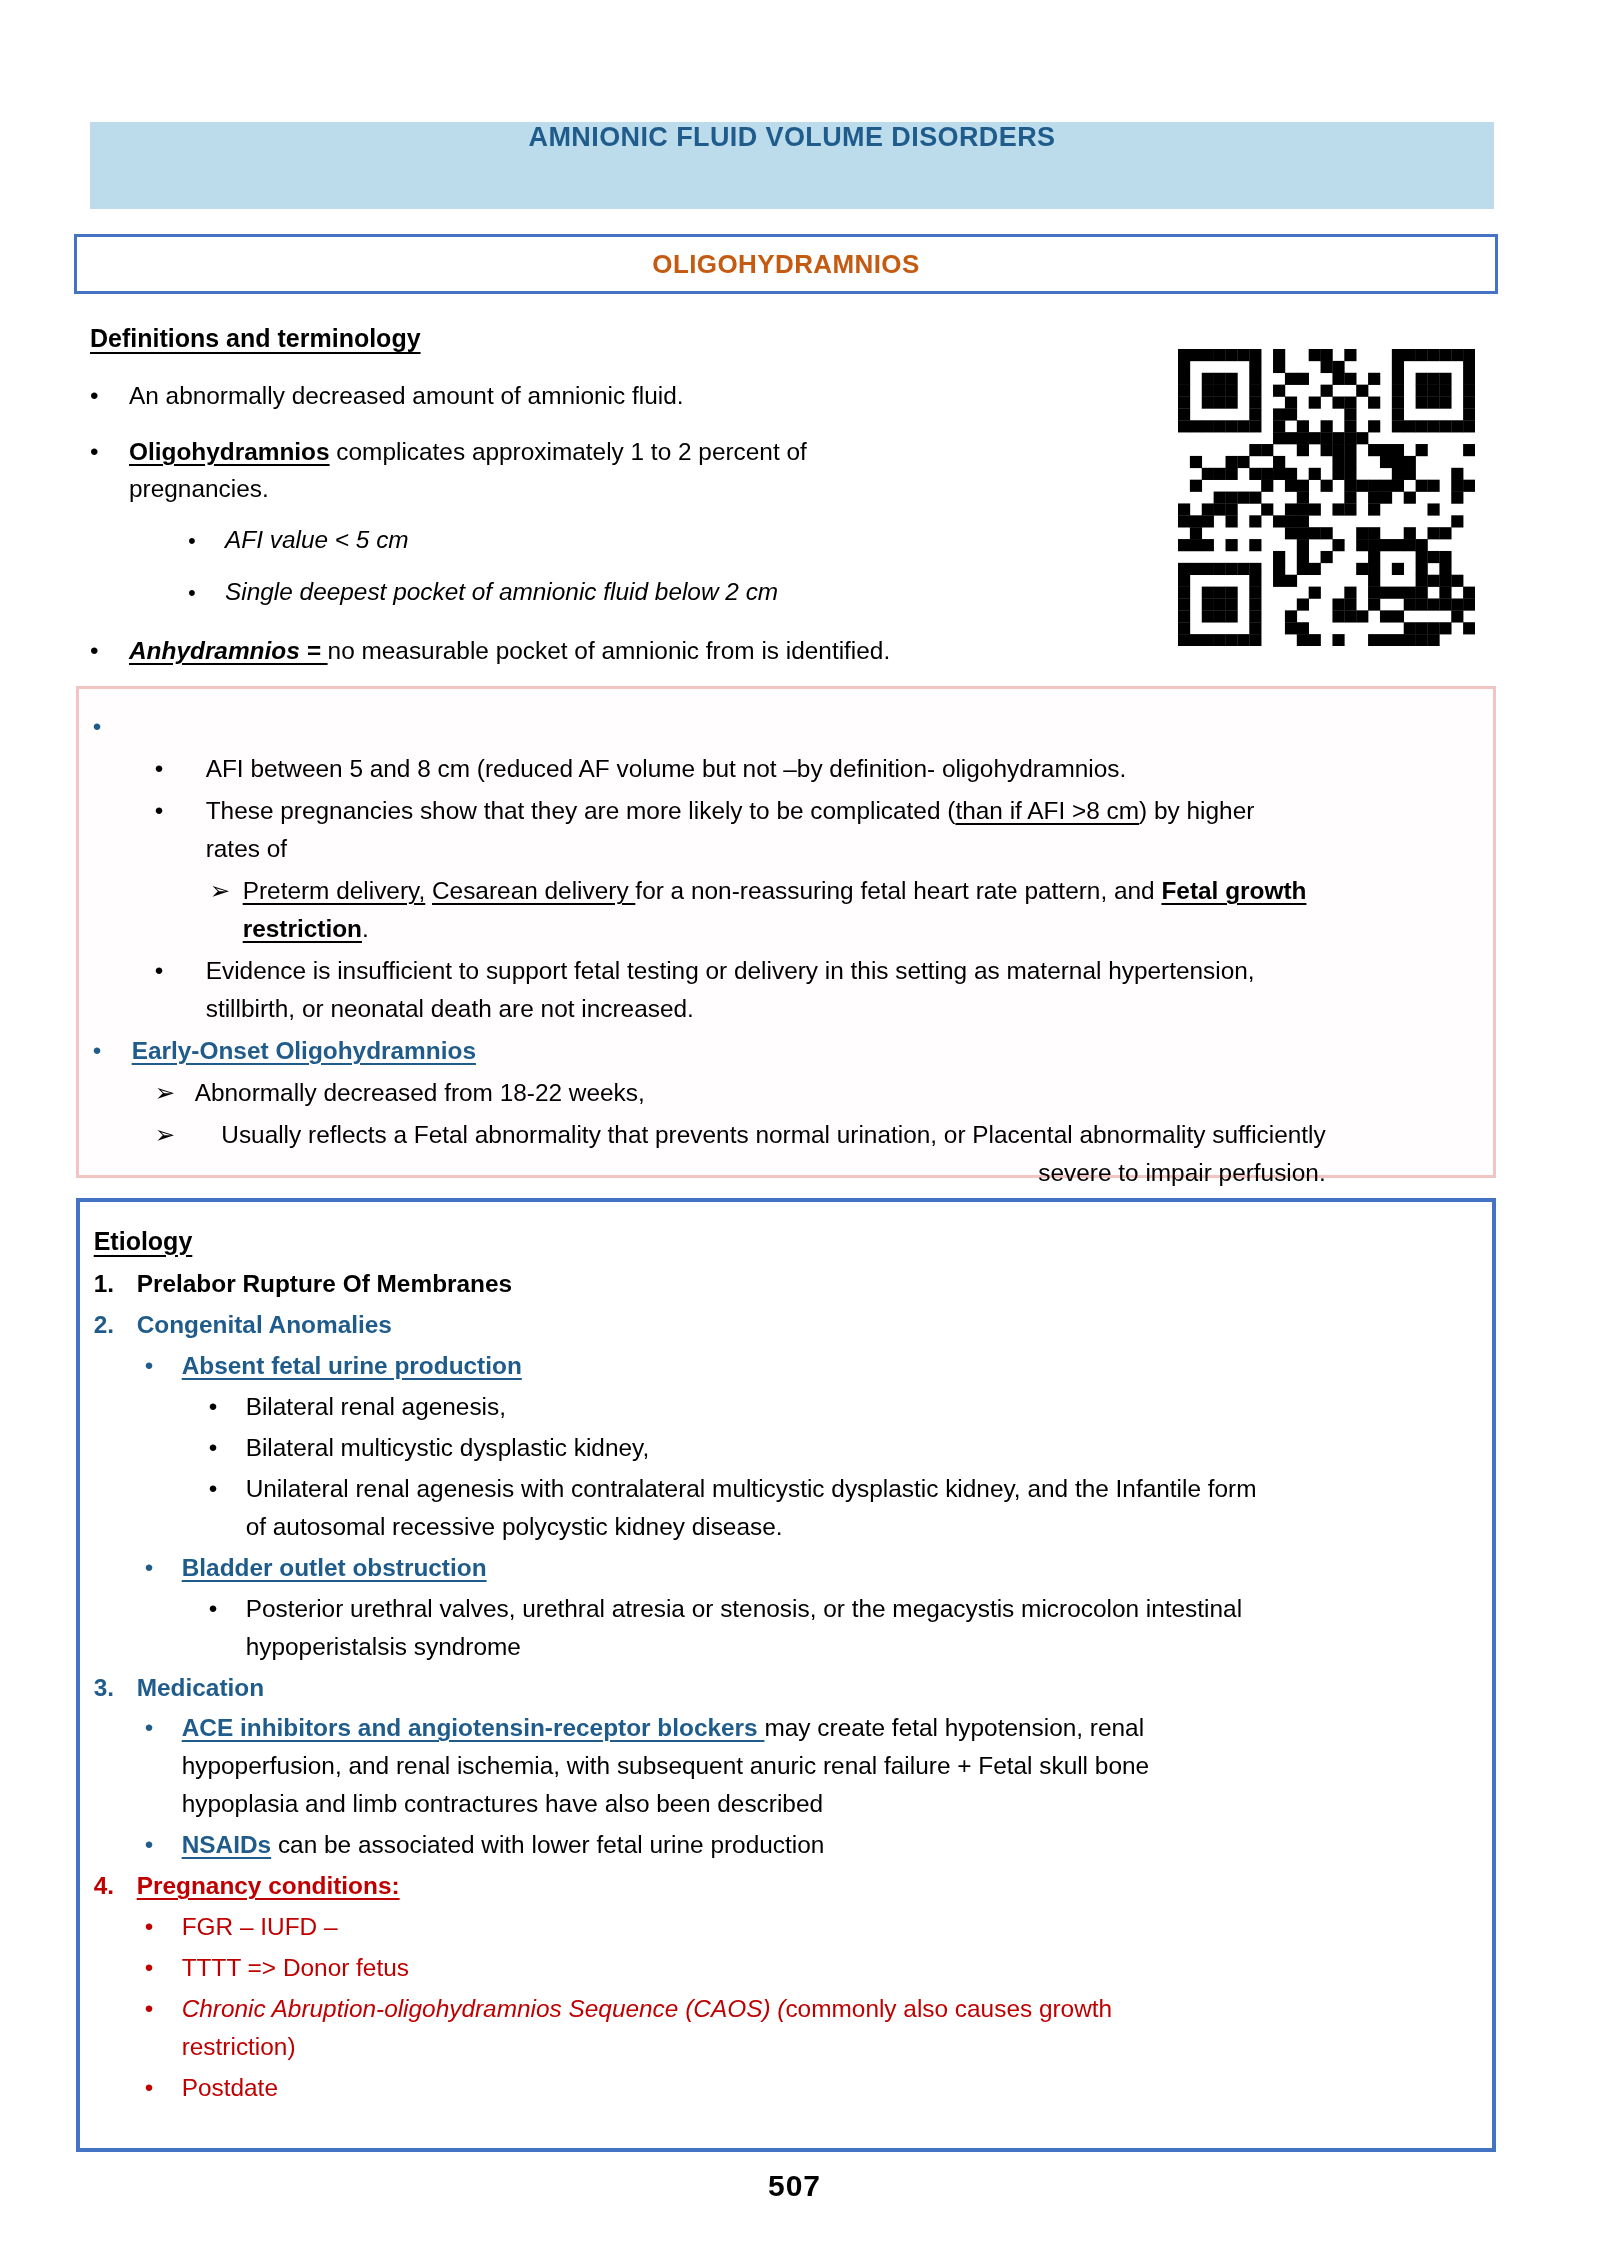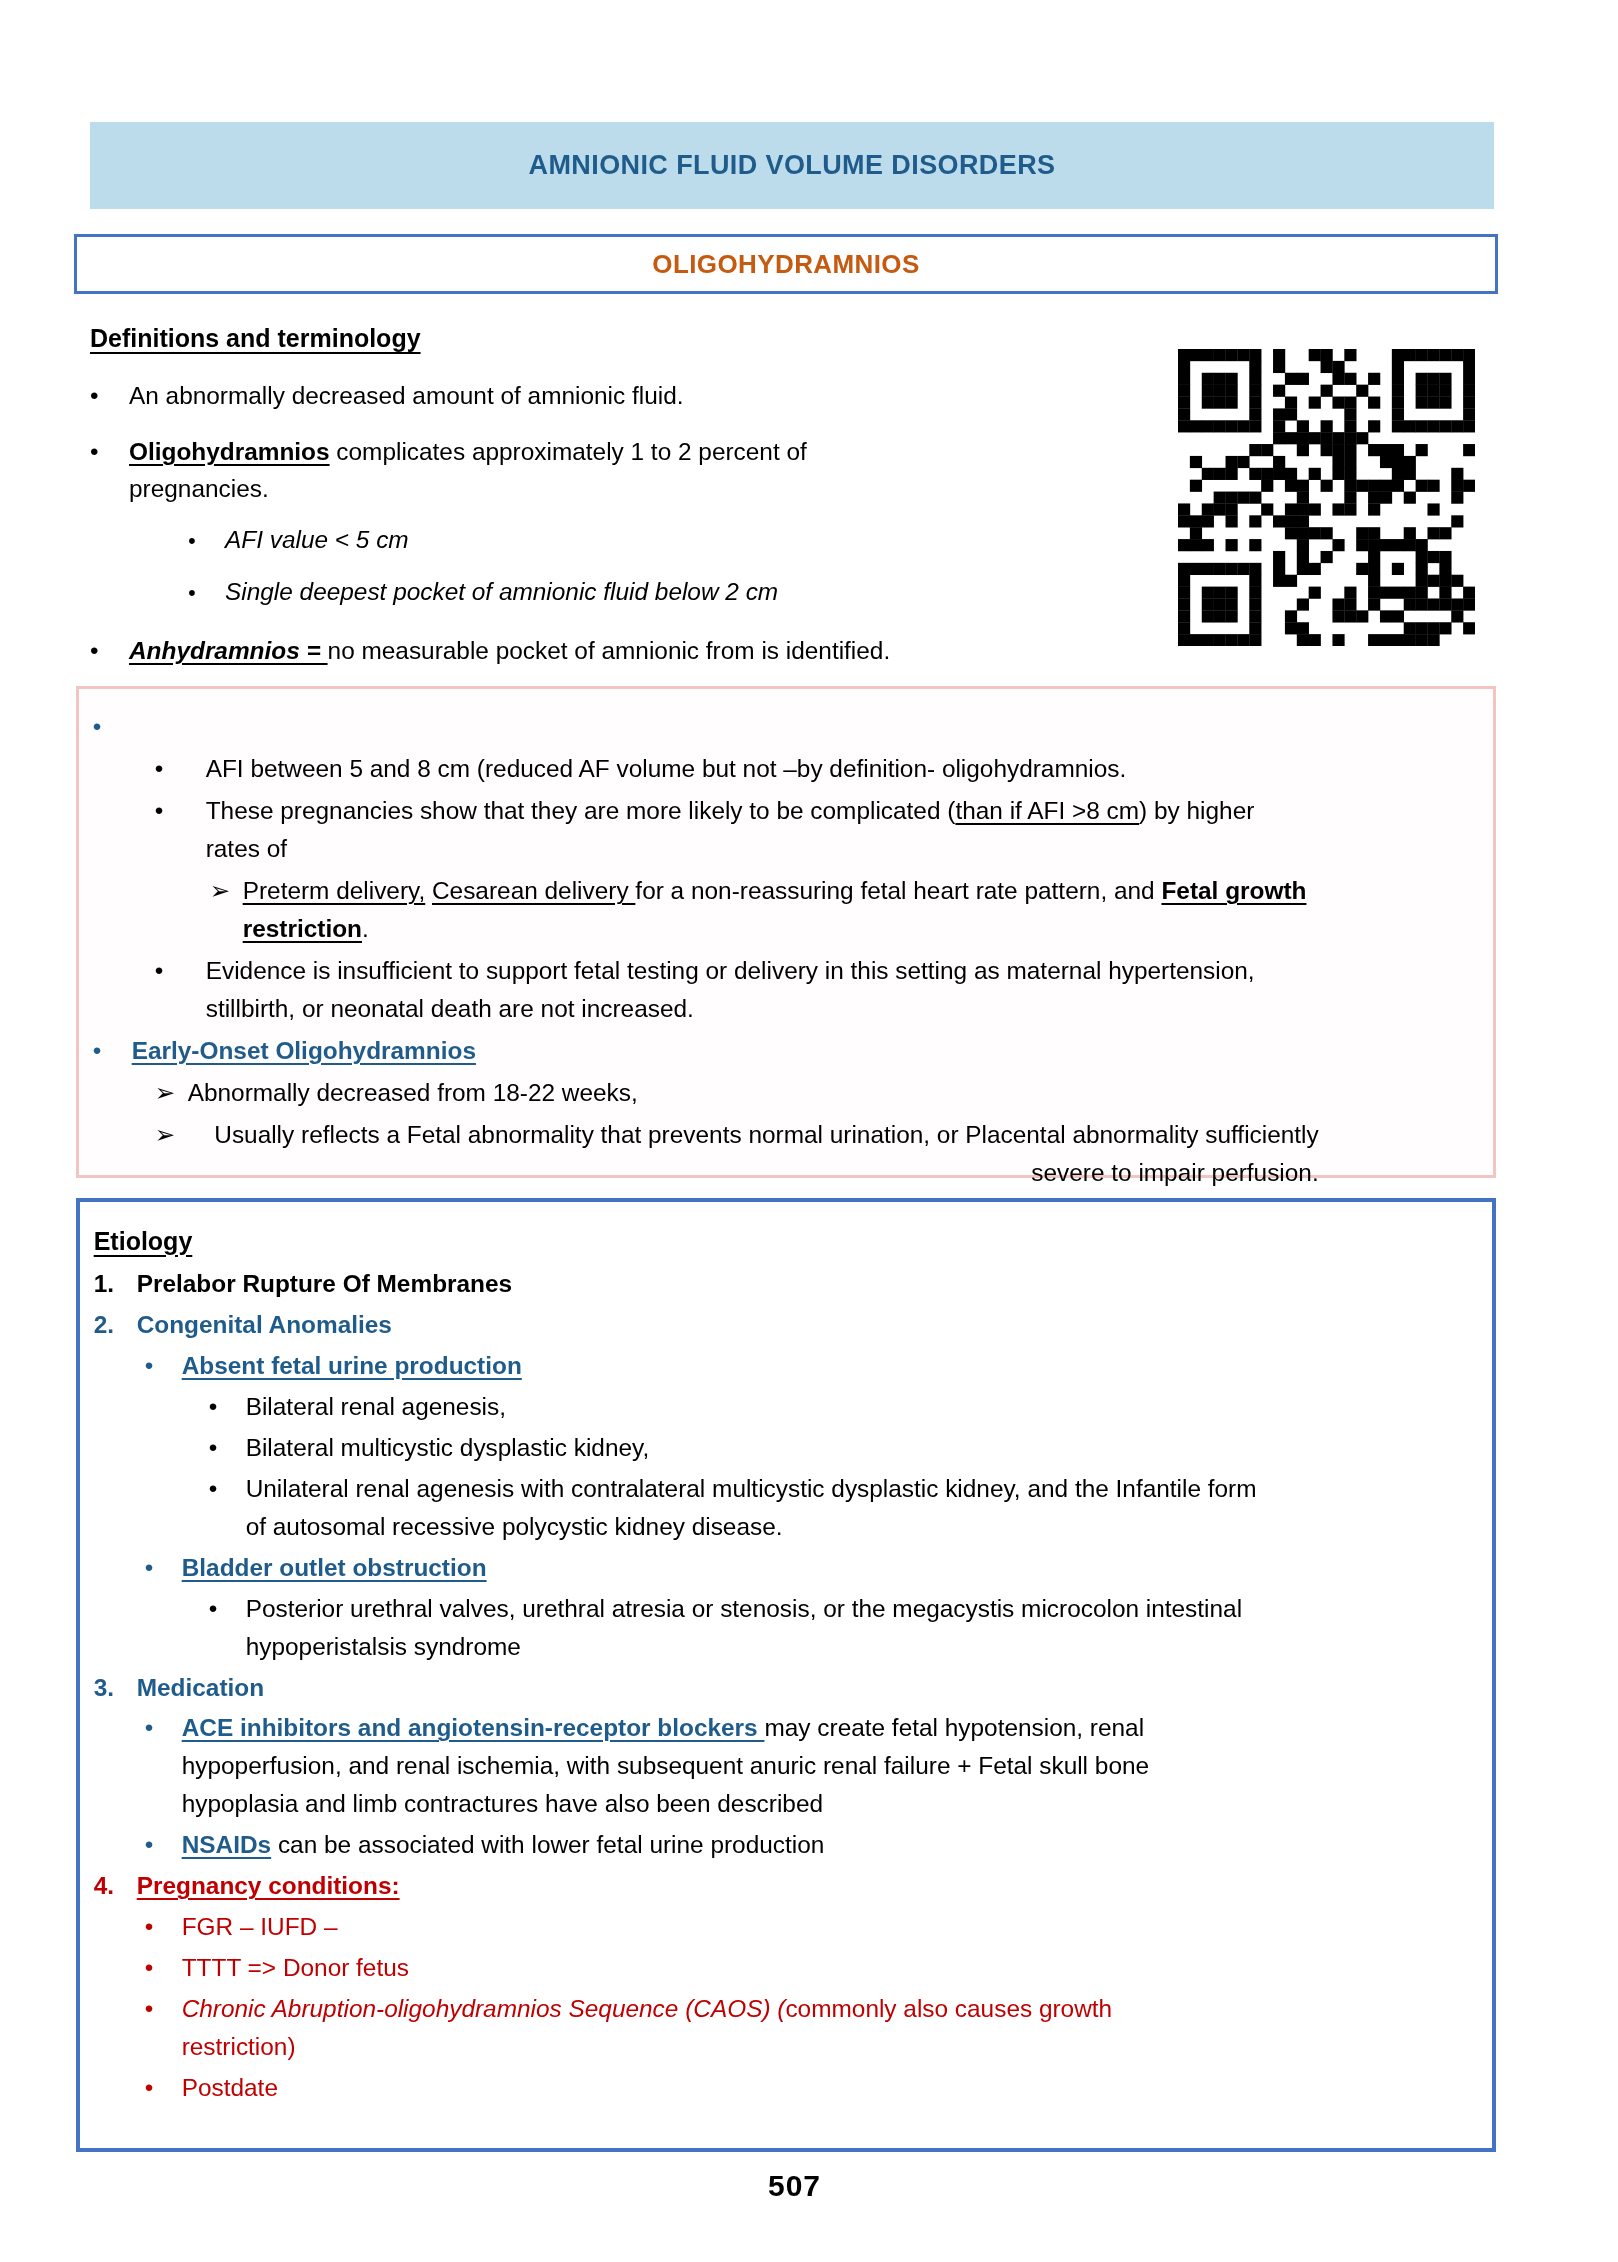"AMNIONIC FLUID VOLUME DISORDERS" .banner { align-items: center -> none }
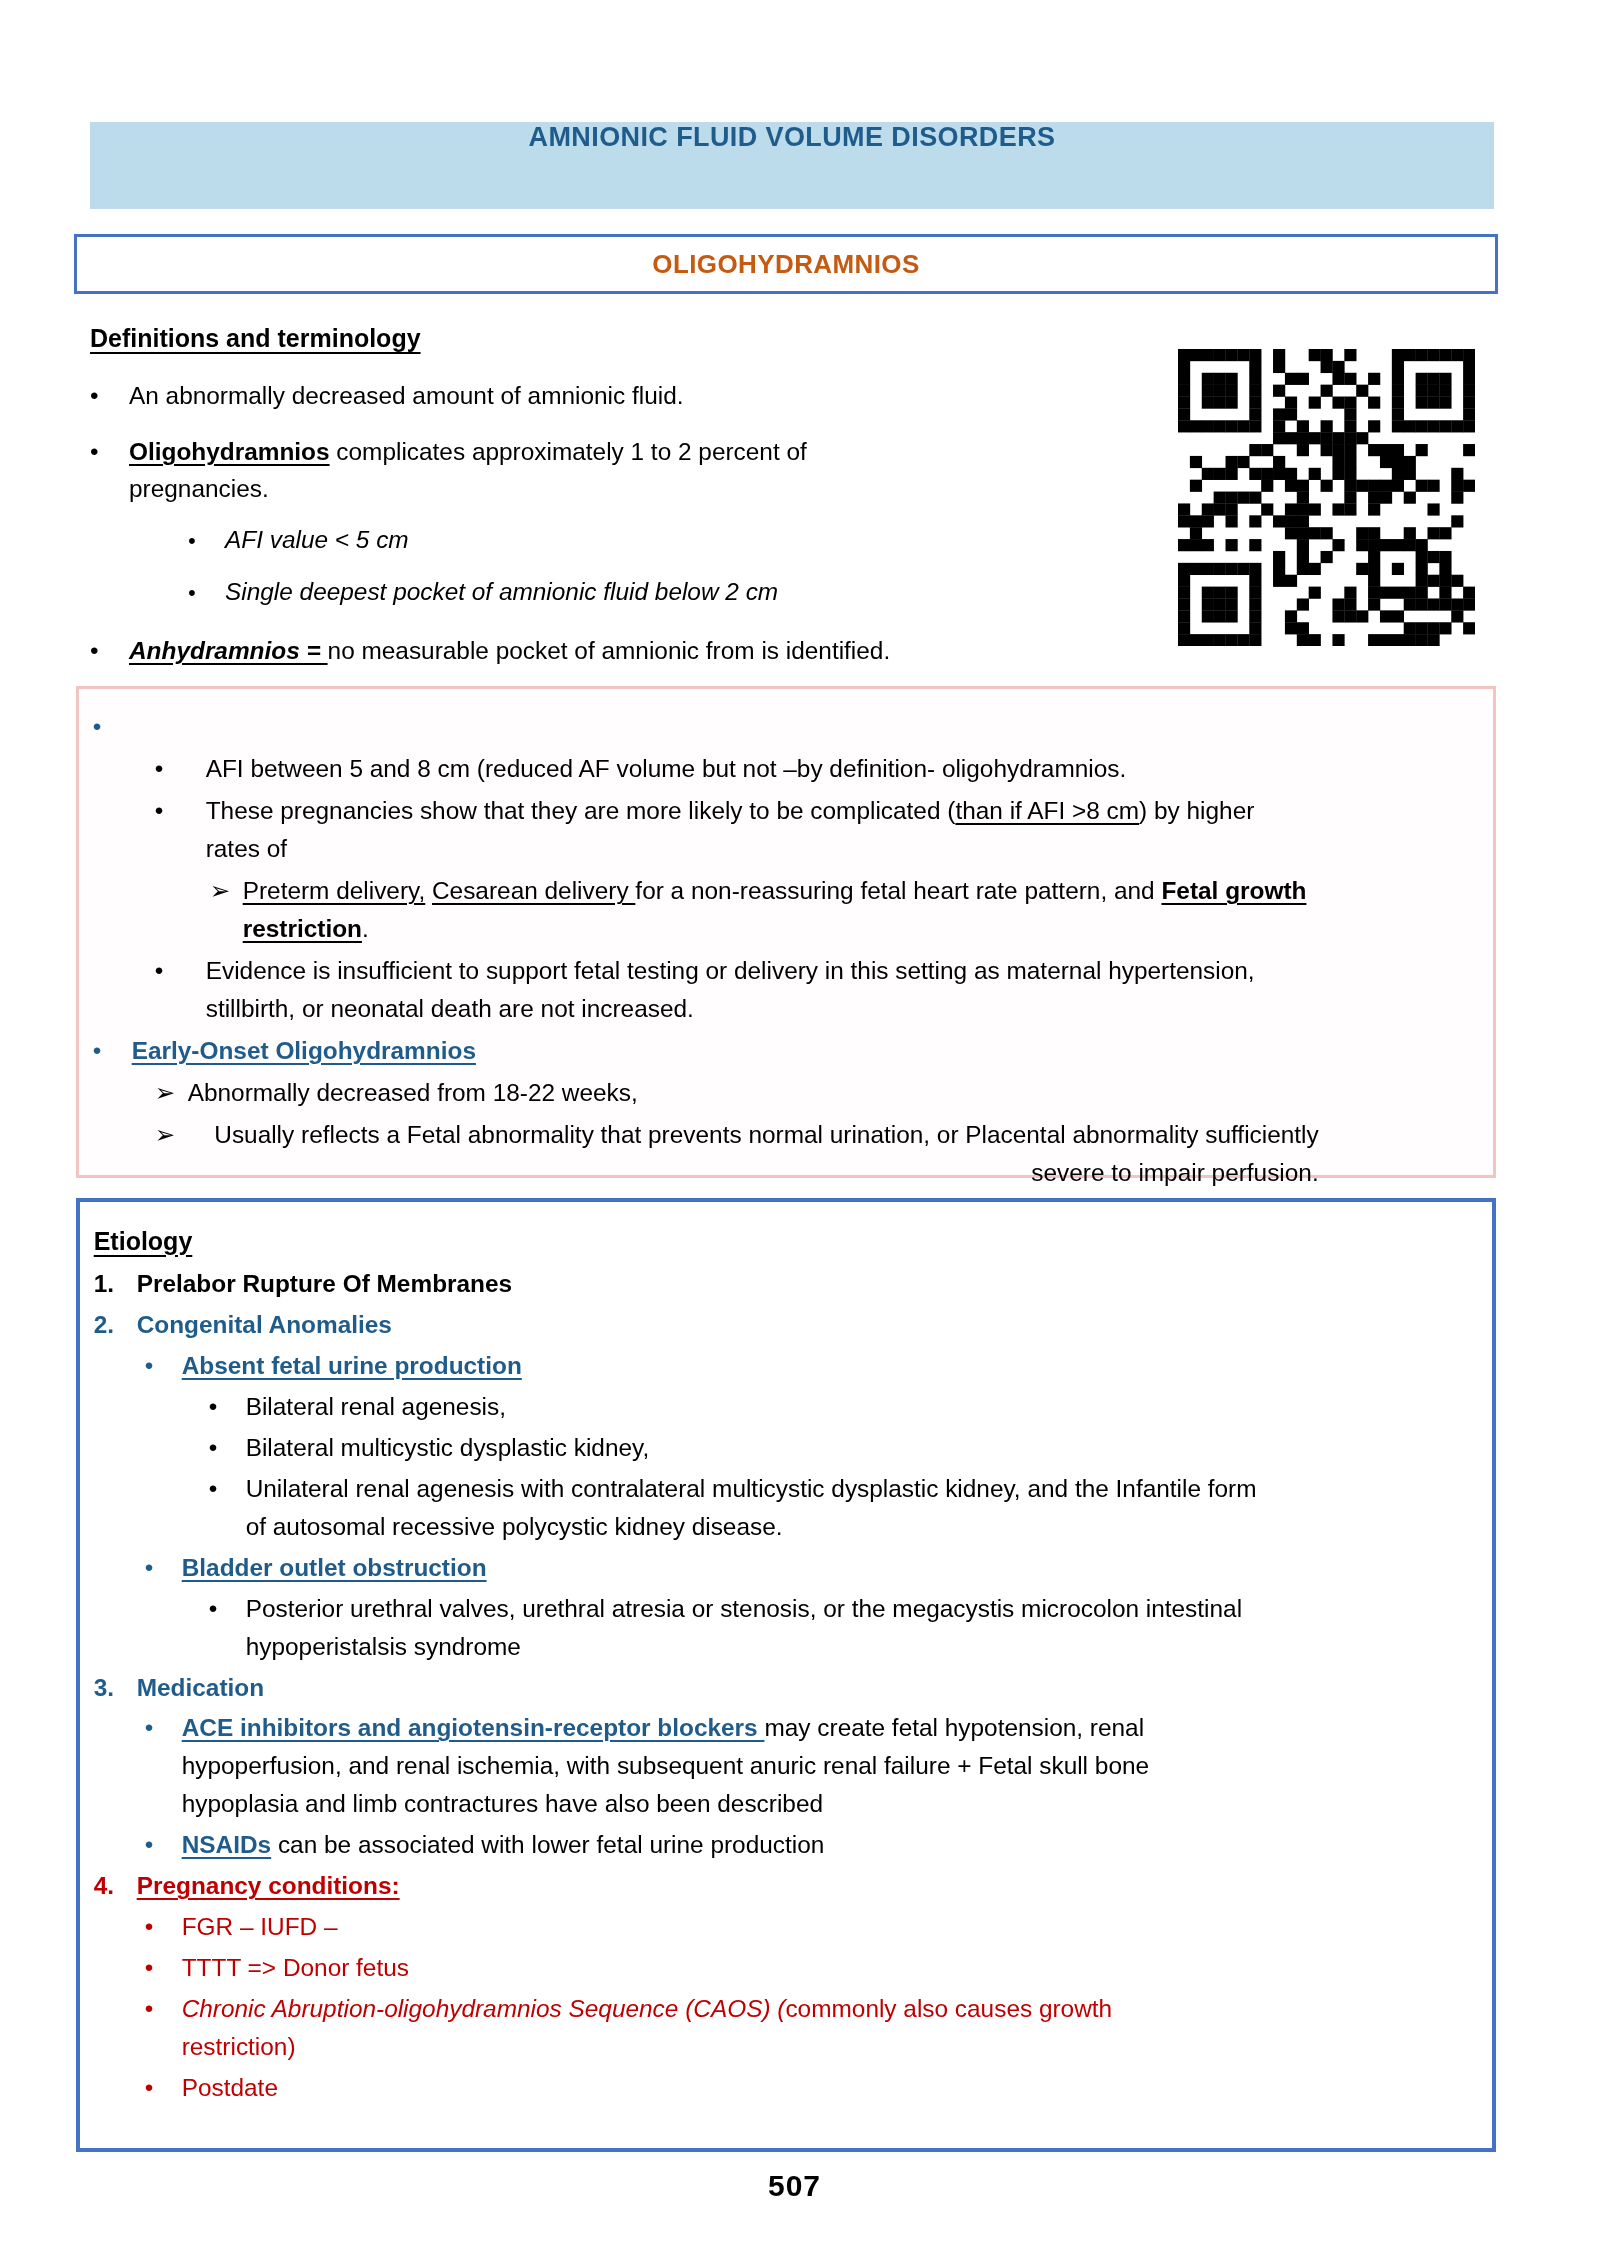"Abnormally decreased from 18-22 weeks," .pinkbox .l2e { gap: none -> 7px }
